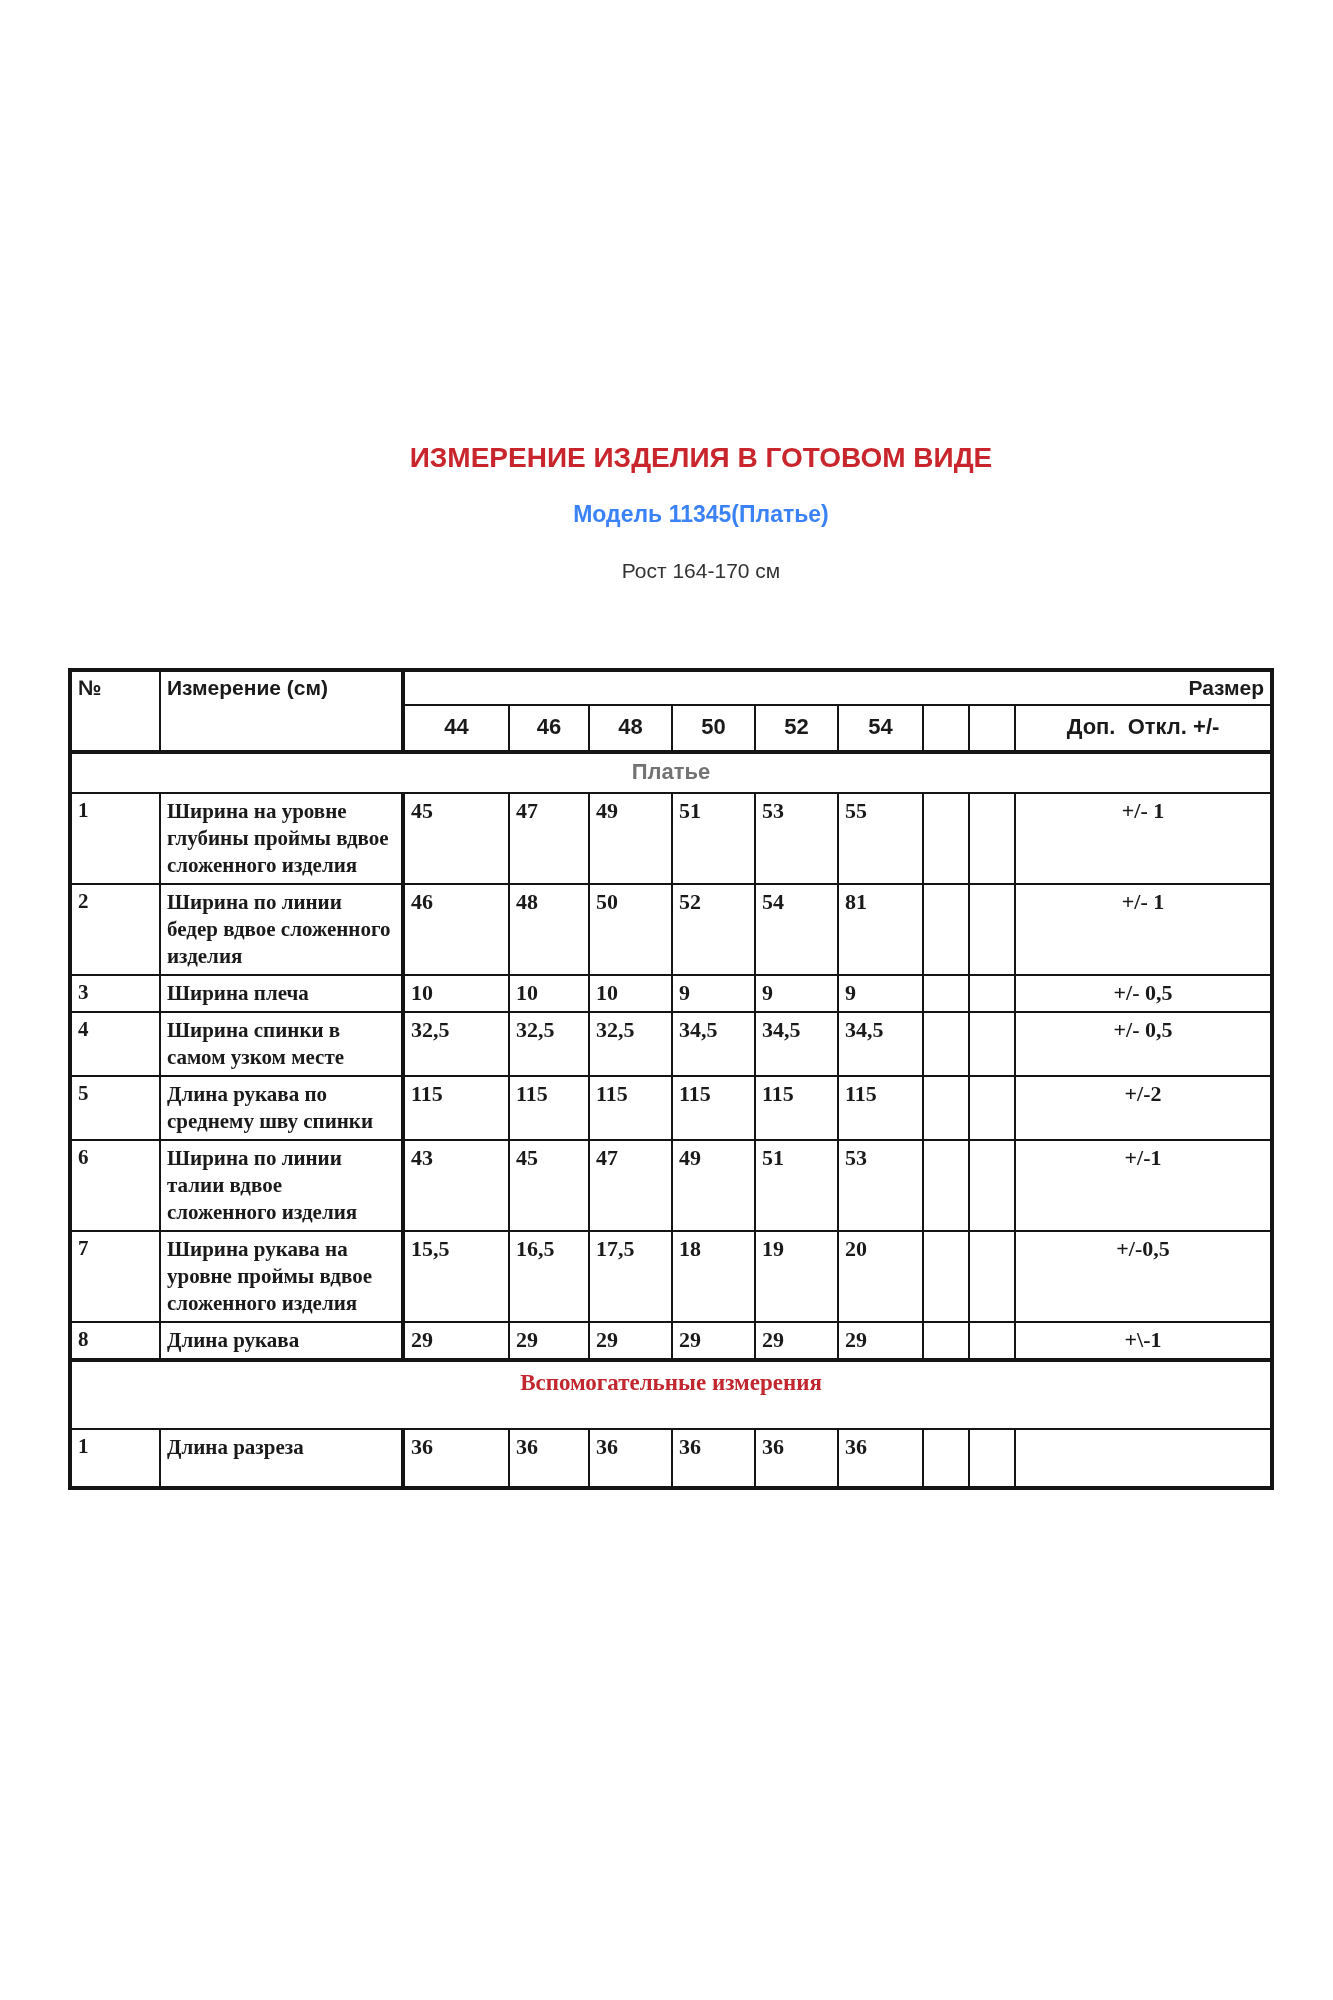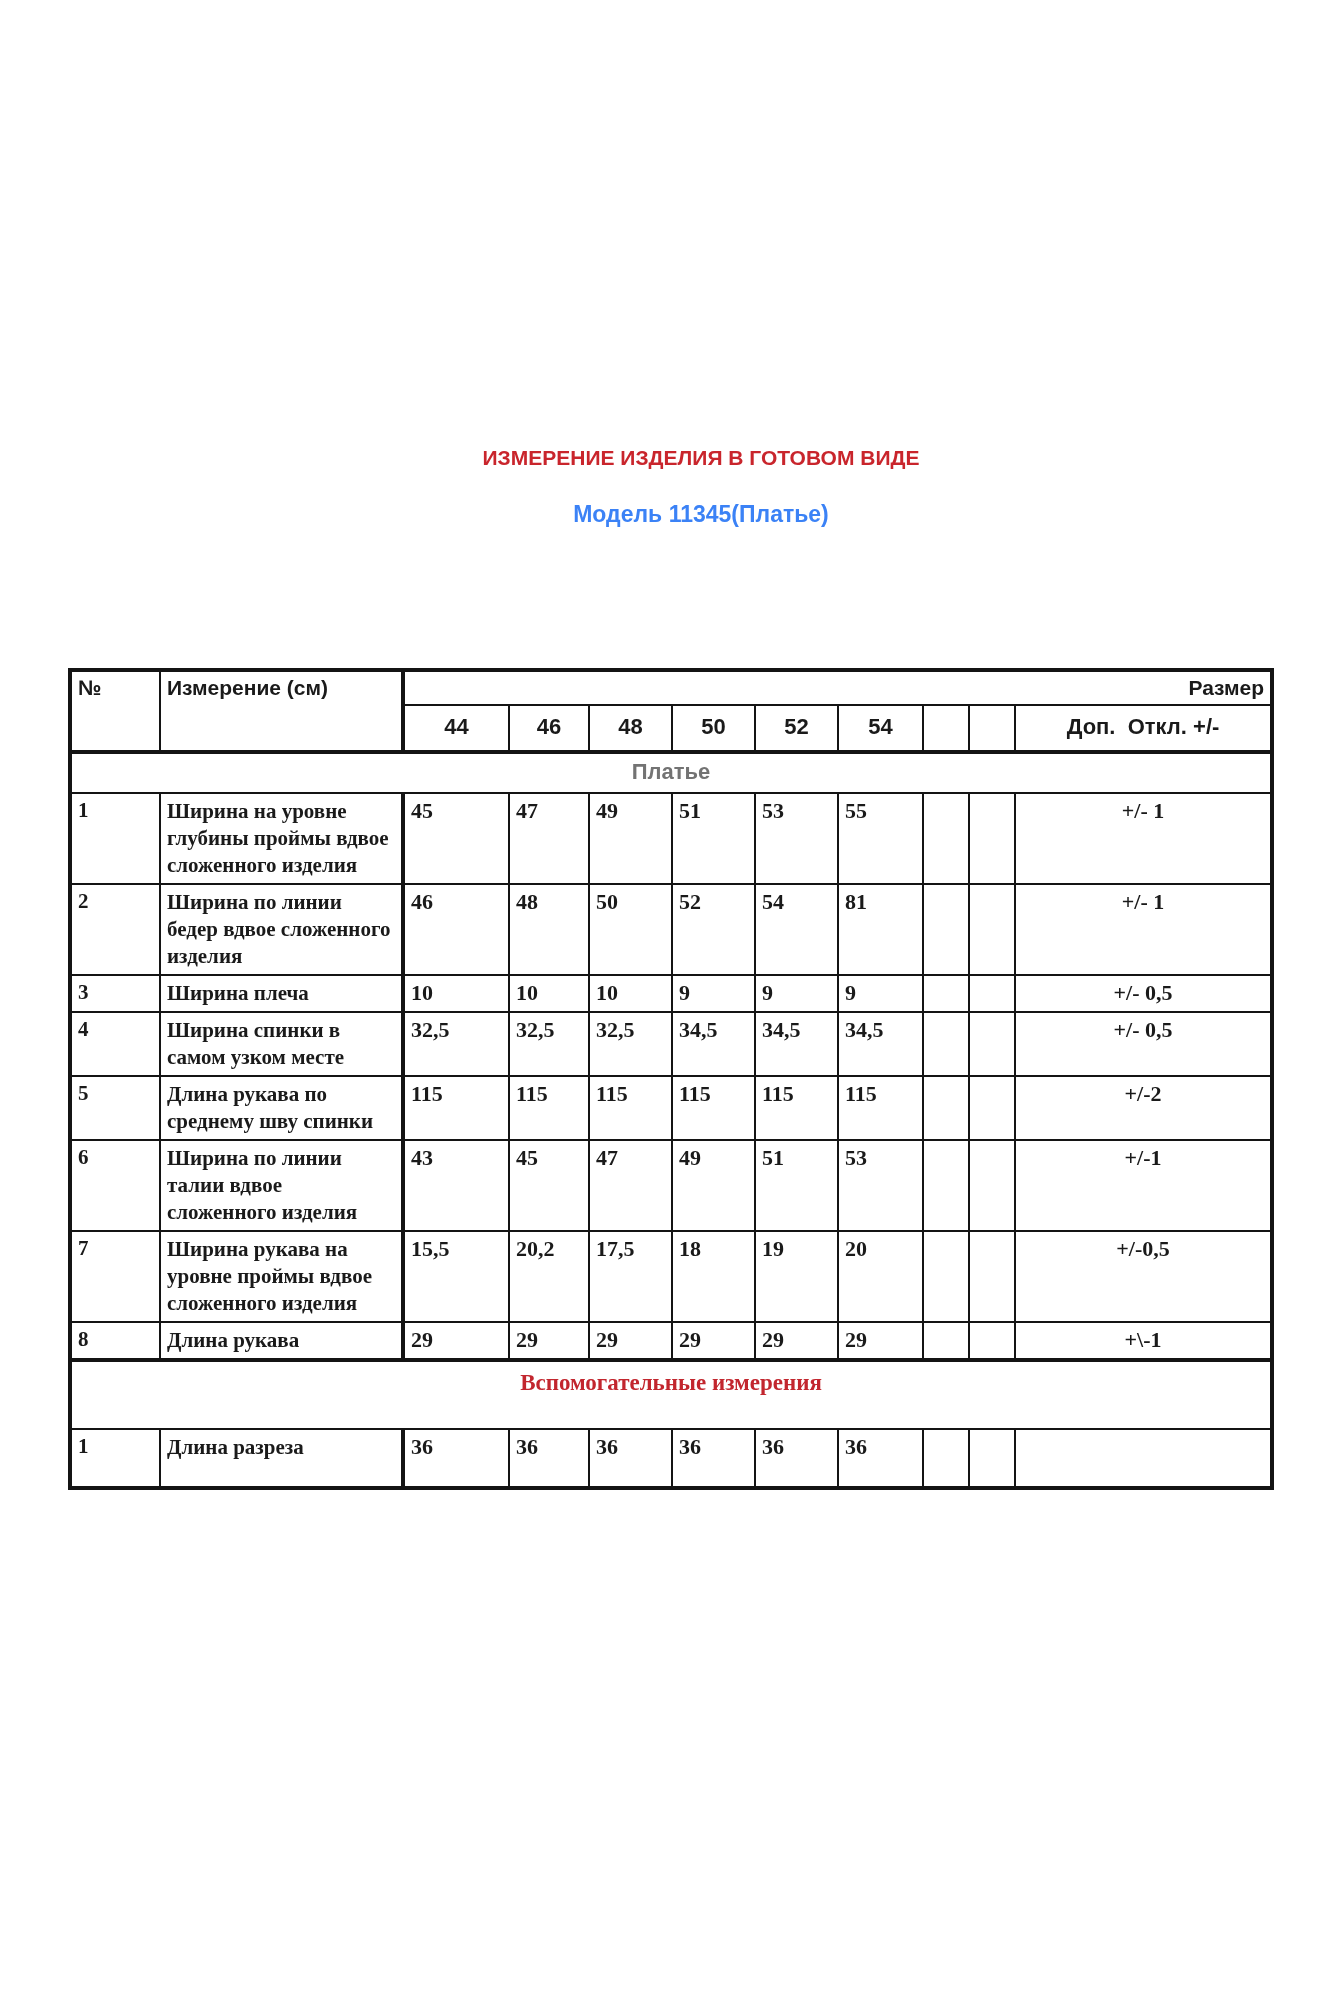"ИЗМЕРЕНИЕ ИЗДЕЛИЯ В ГОТОВОМ ВИДЕ" .main-title { font-size: 21px -> 28px }
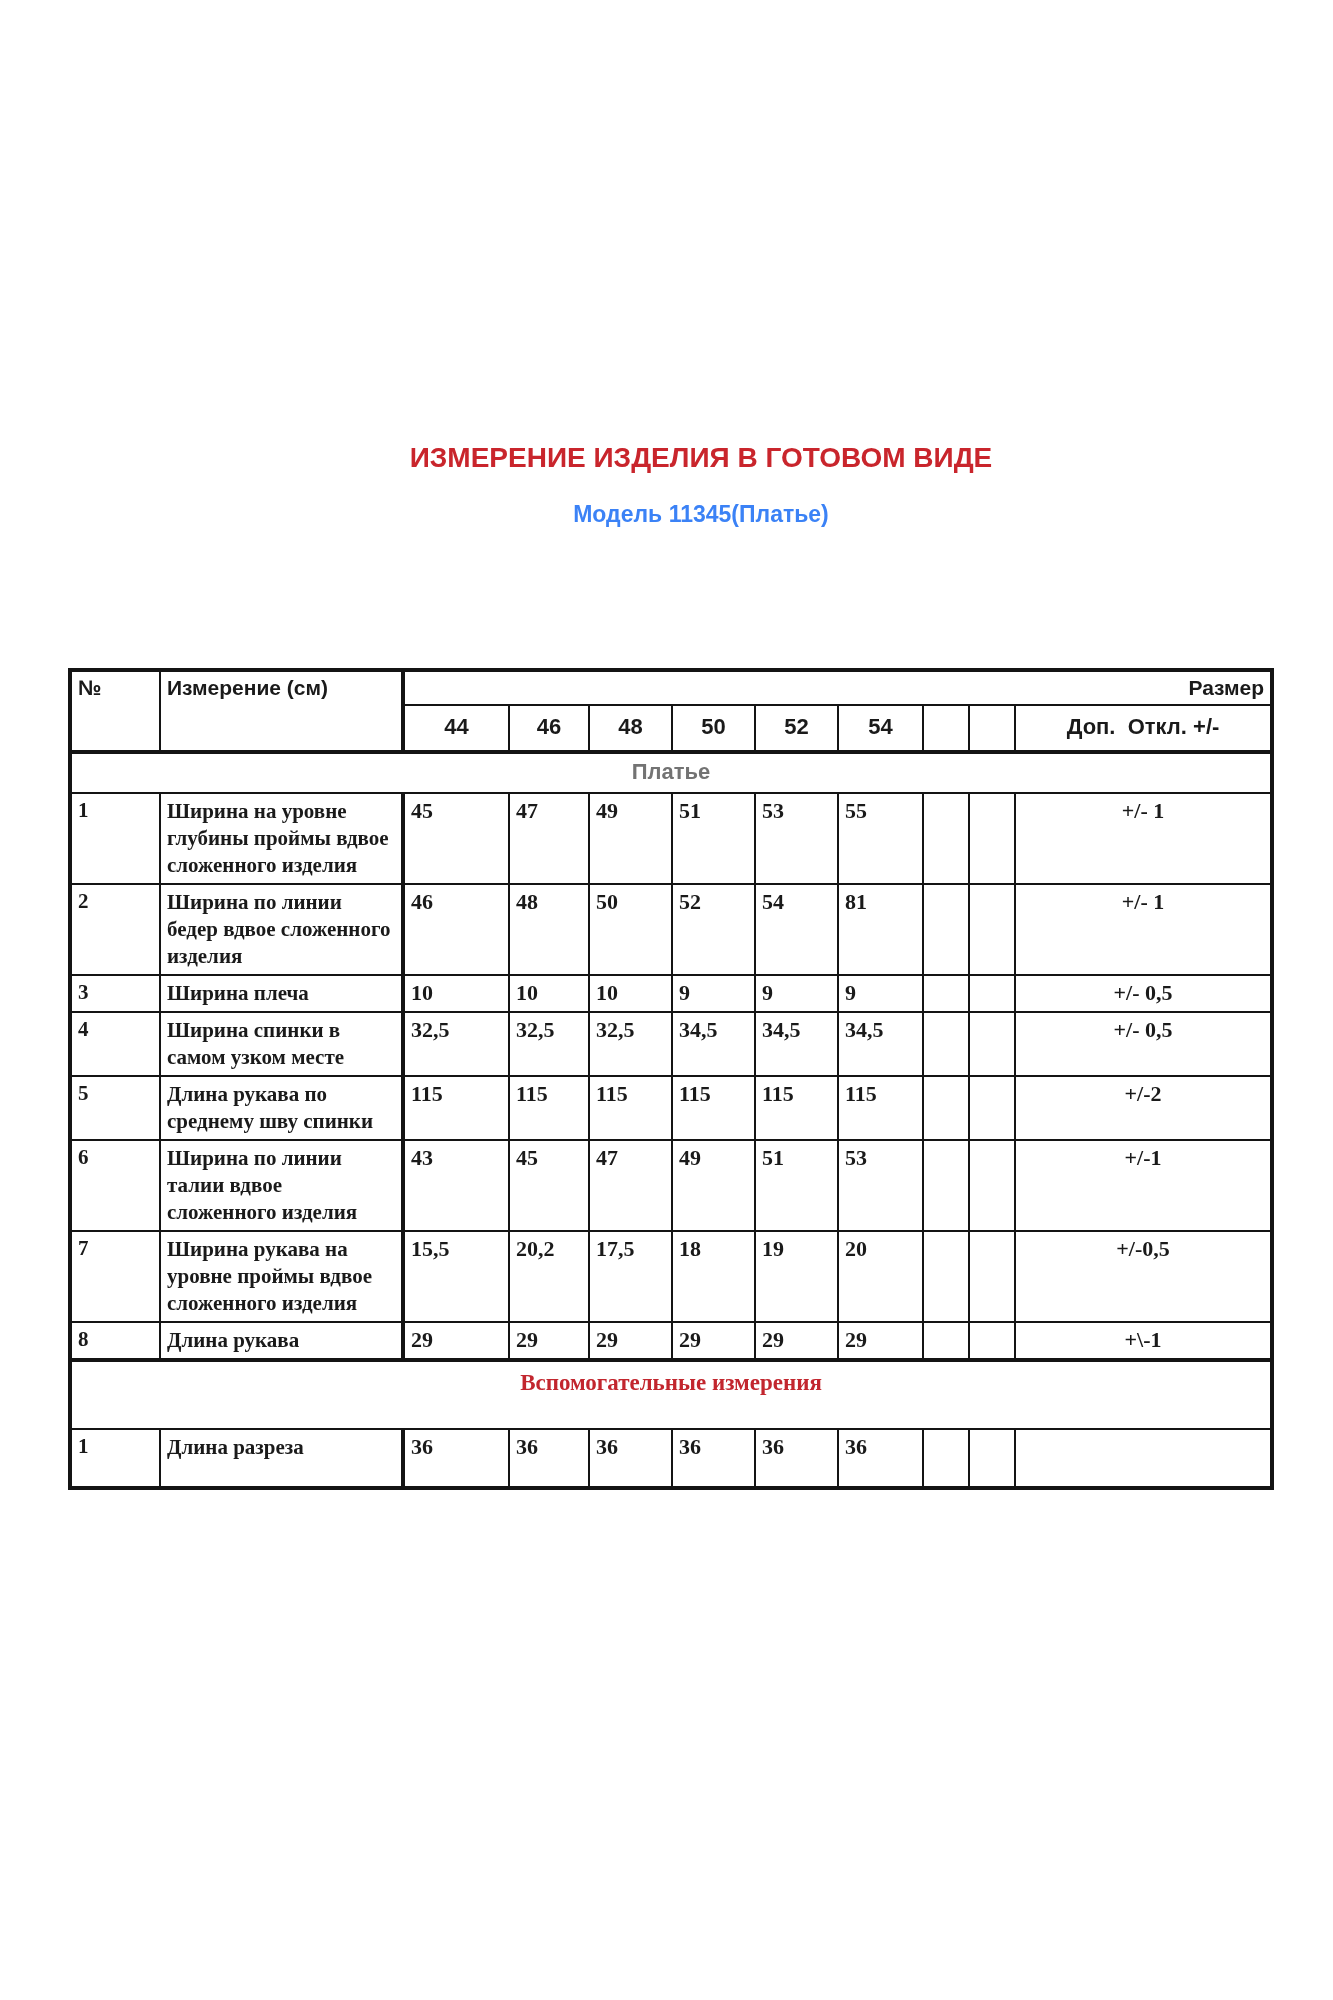"Рост 164-170 см" div.height-line { html: none -> <div>Рост 164-170 см</div> }
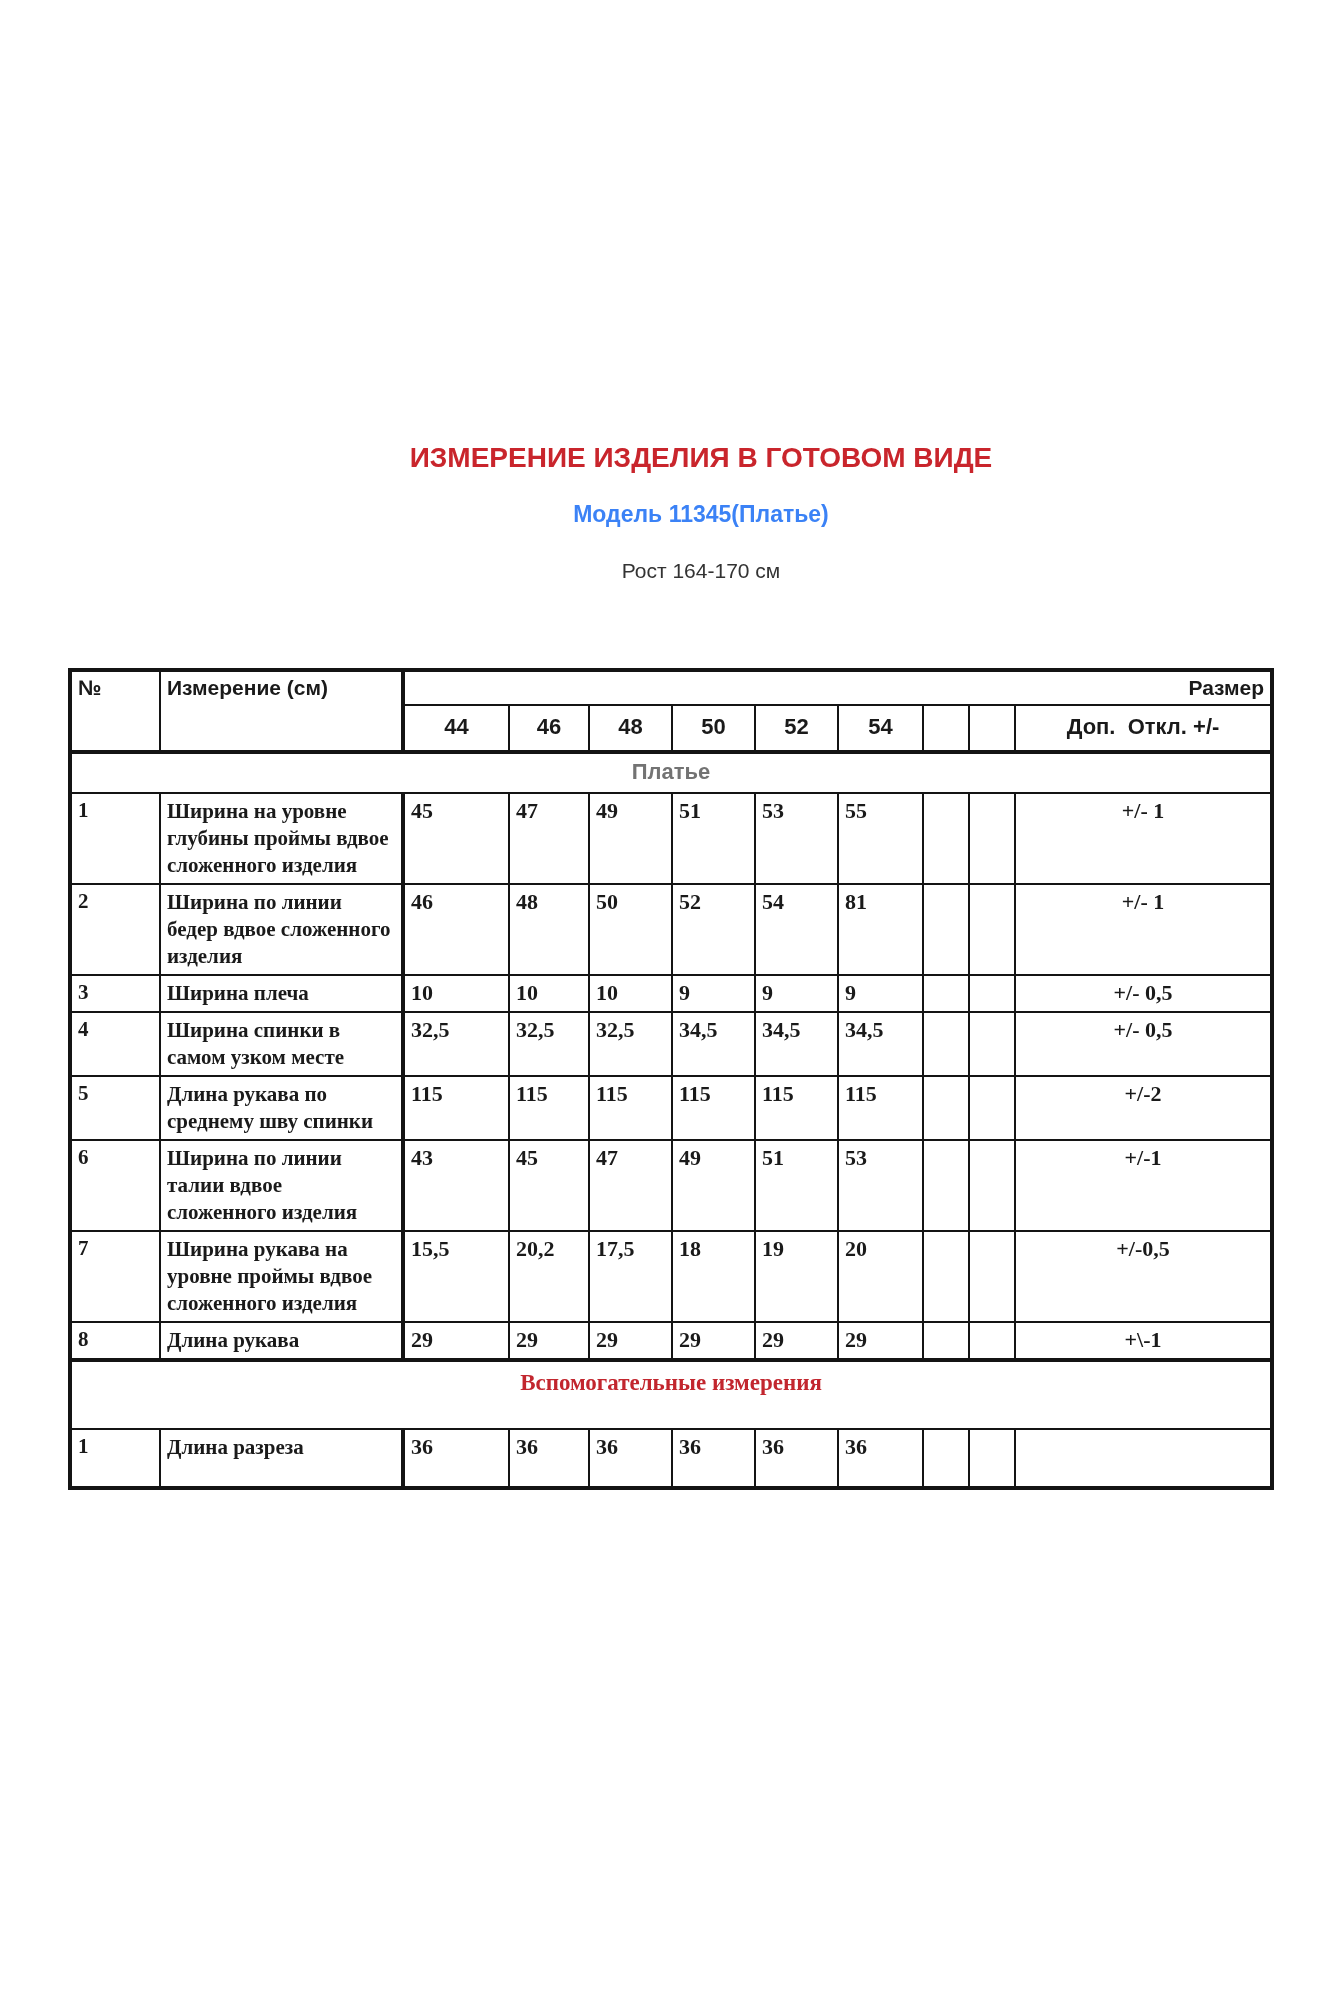"20,2" td.c-val { text: 20,2 -> 16,5 }
